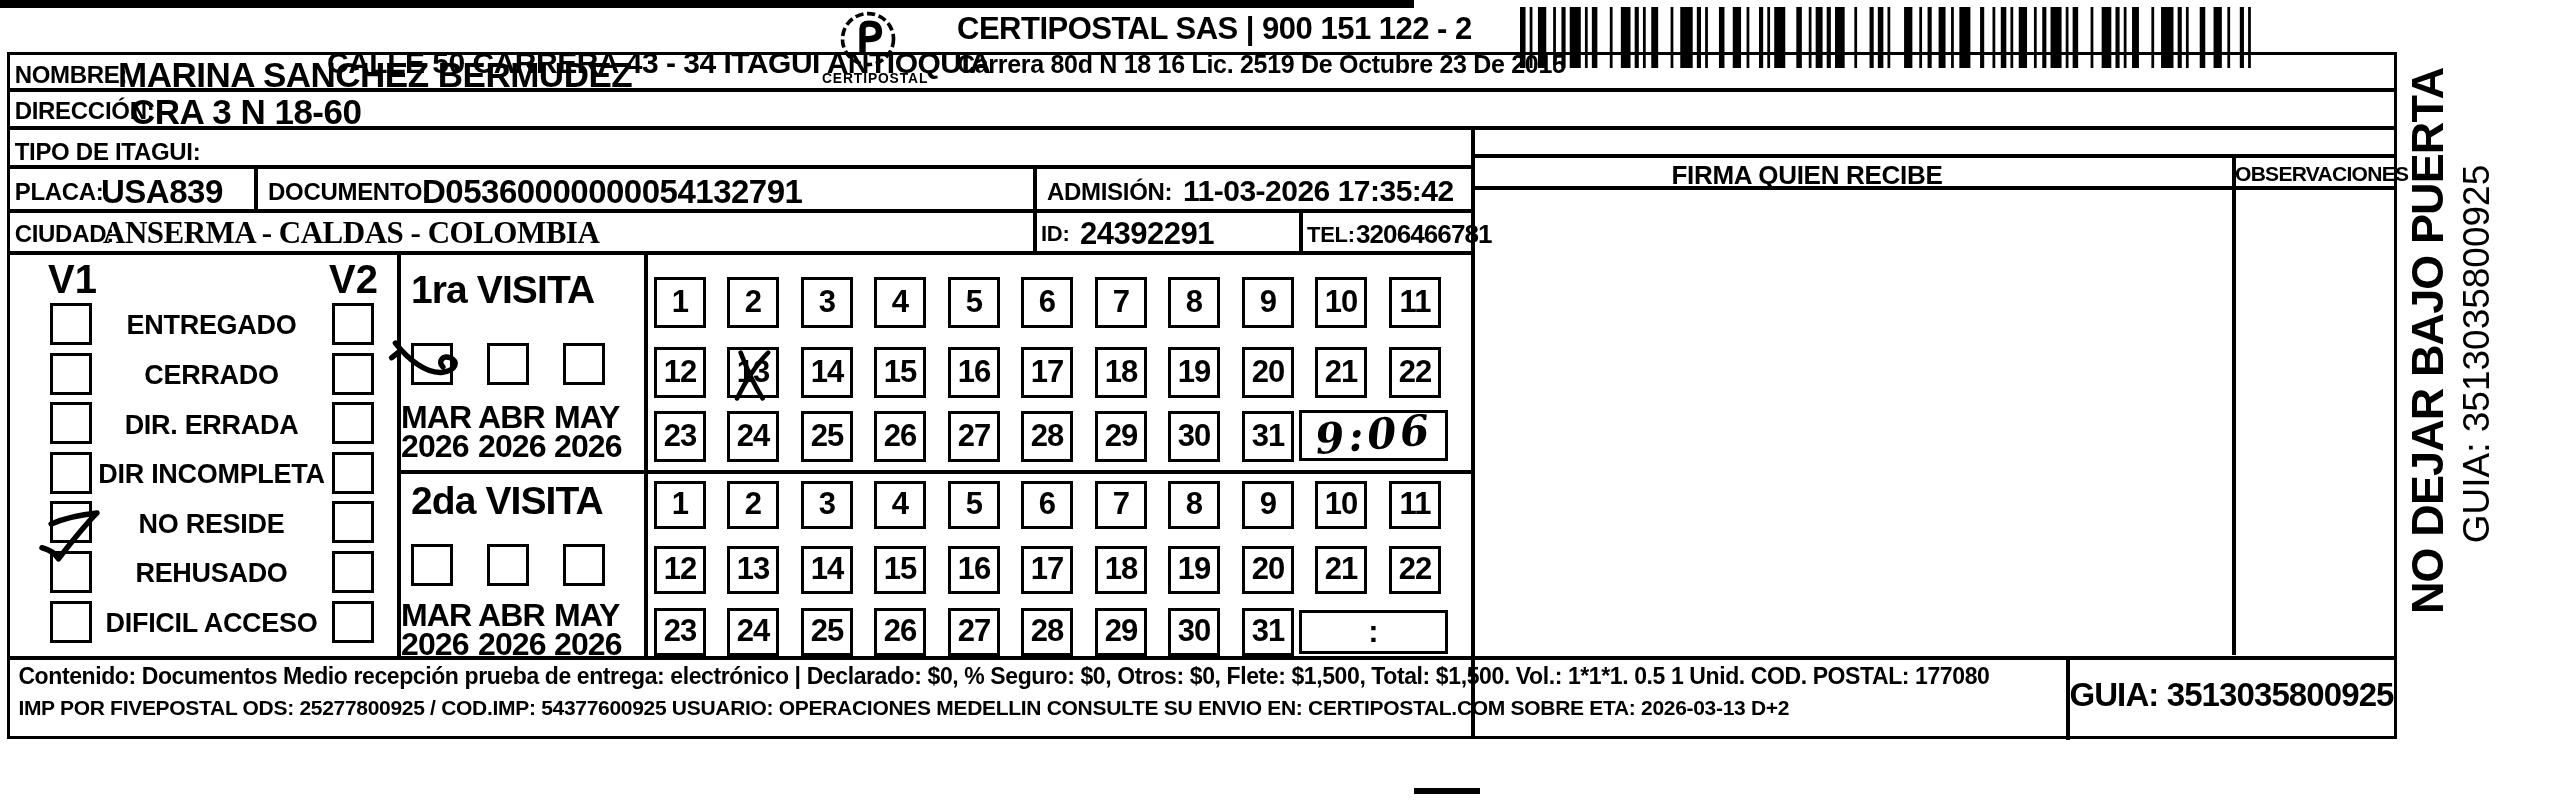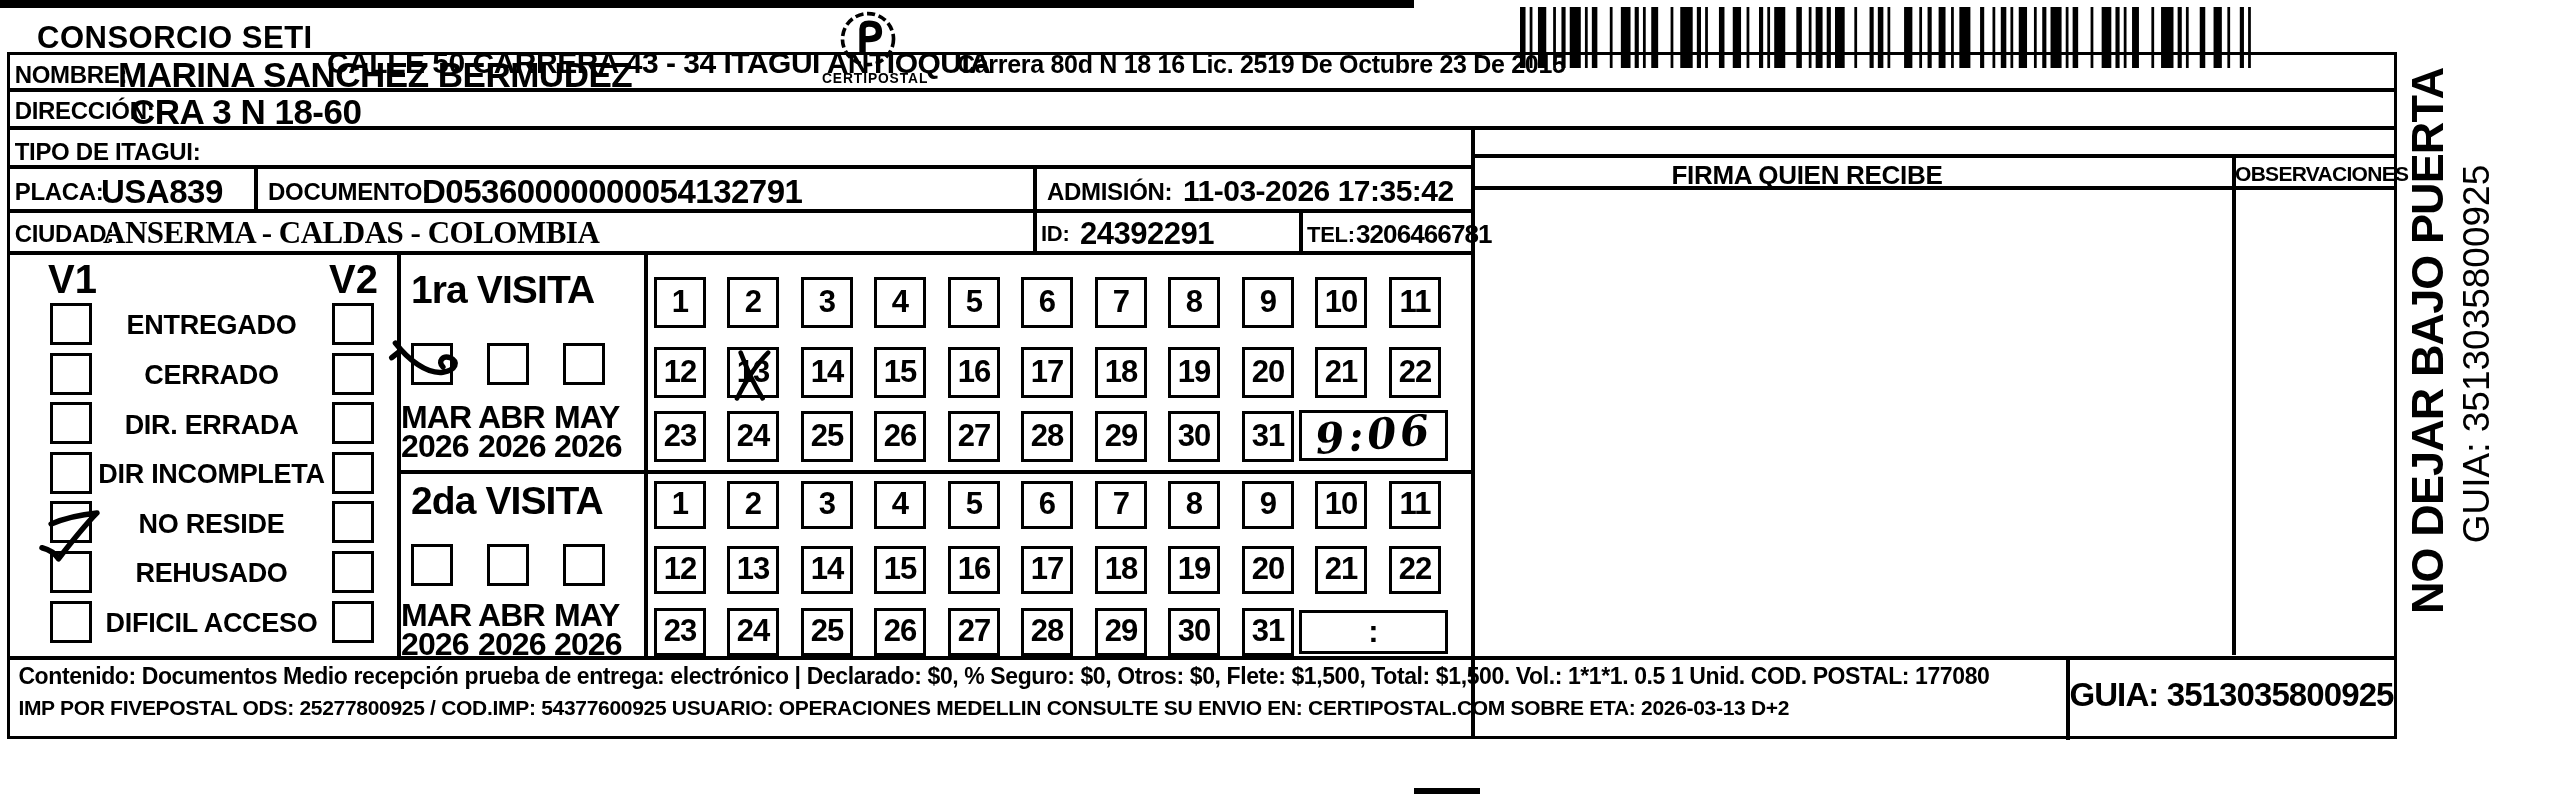"CONSORCIO SETI" div.abs { html: <div>CONSORCIO SETI</div> -> none }
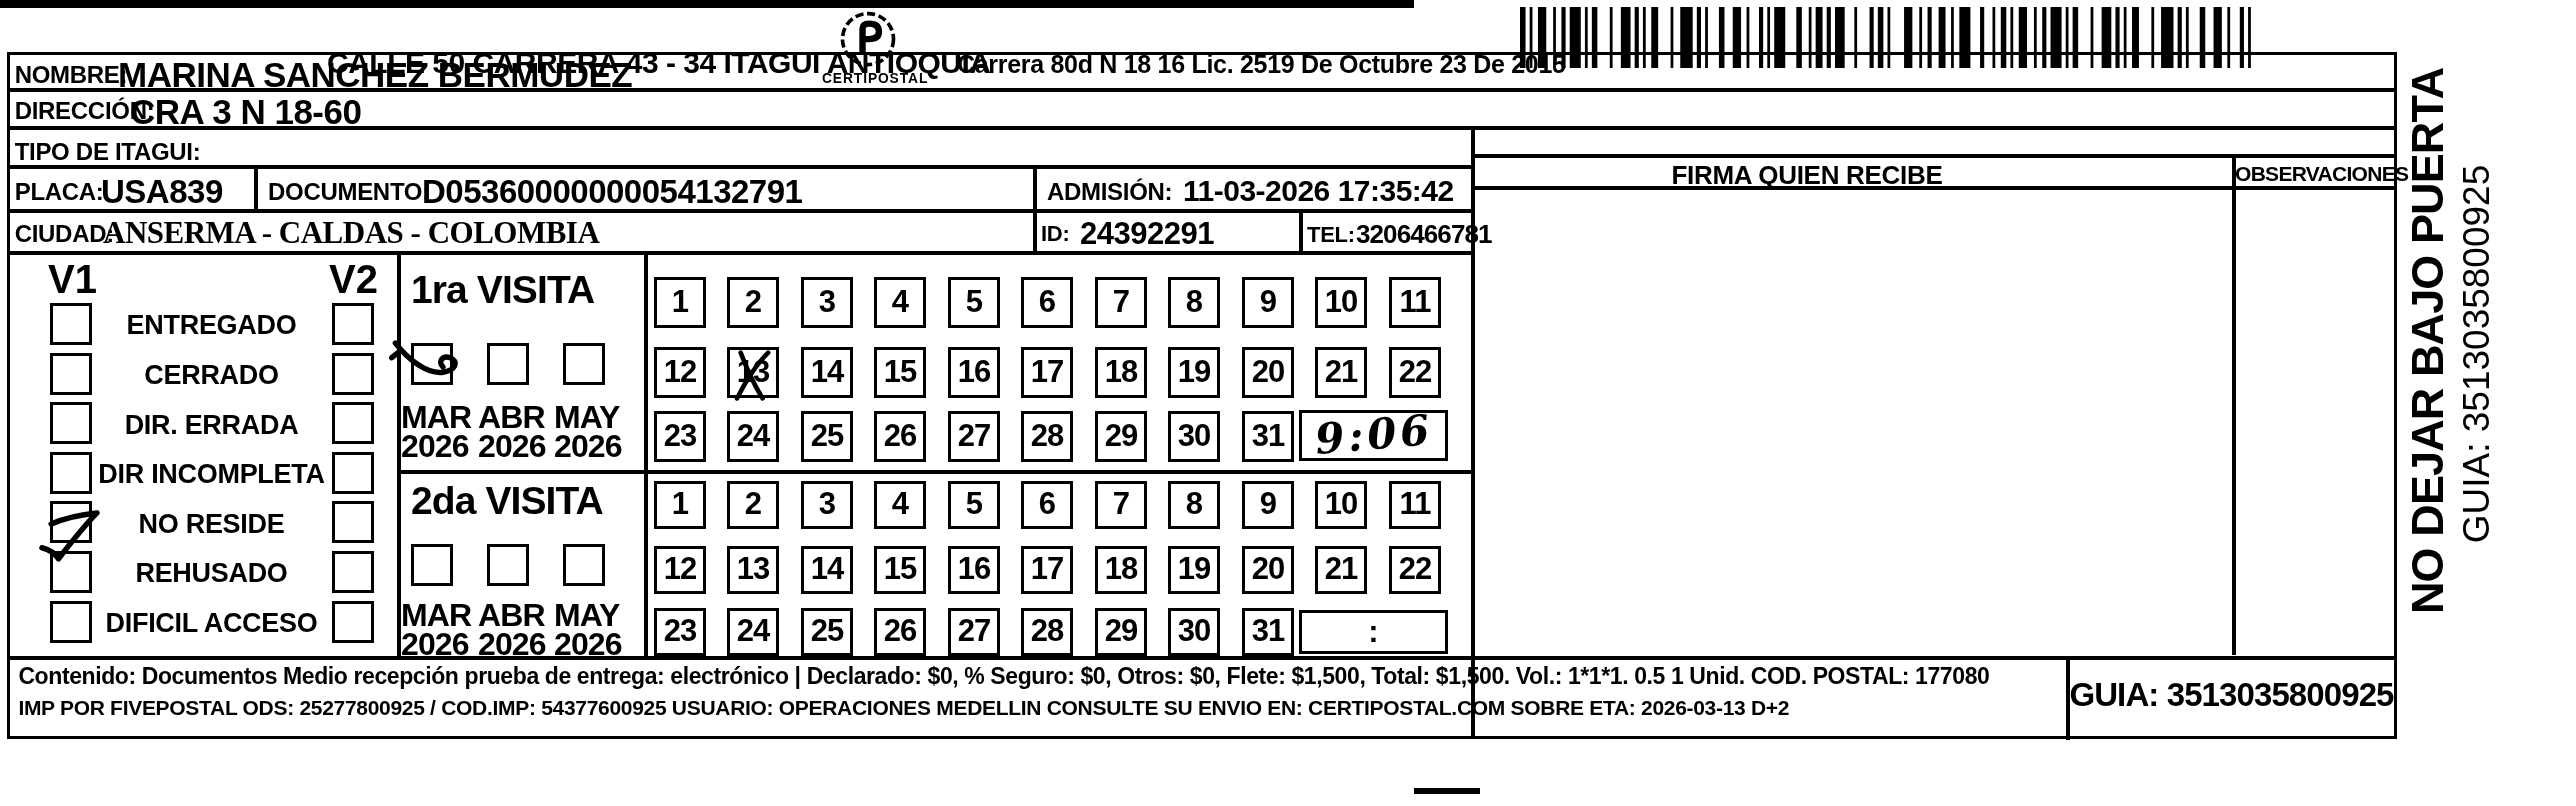"CERTIPOSTAL SAS | 900 151" div.abs { html: none -> <div>CERTIPOSTAL SAS | 900 151 122 - 2</div> }
